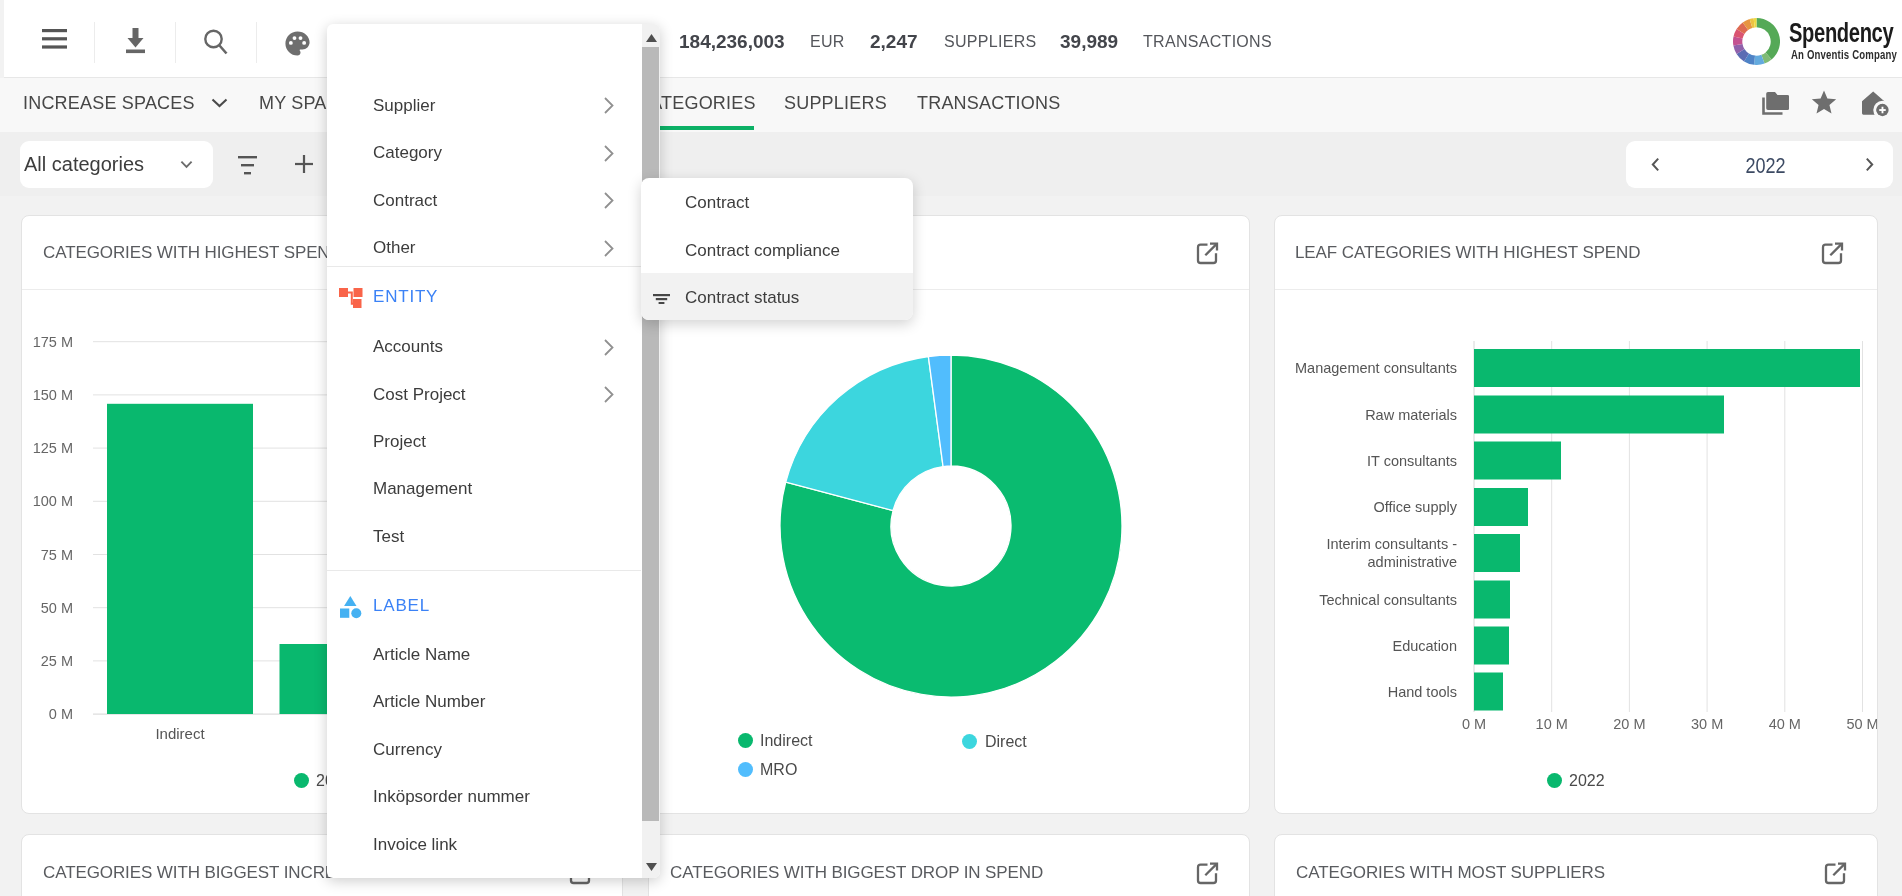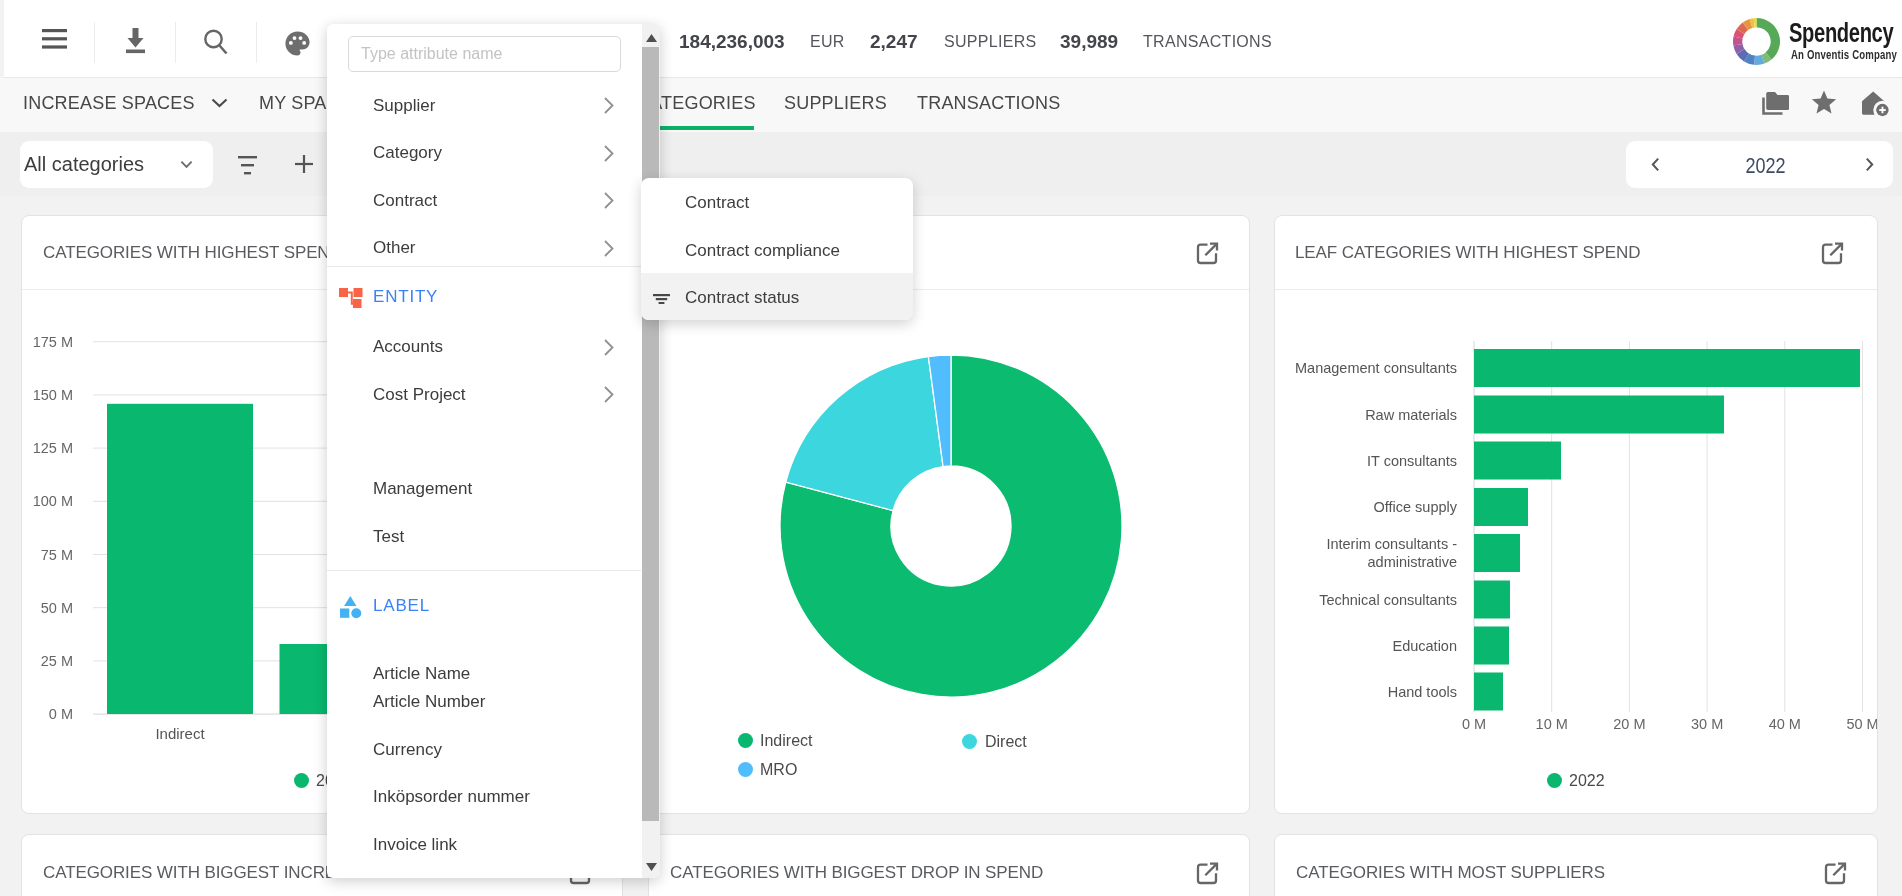"Type attribute name" div { html: <div> <span>Type attribute name</span> </div> -> none }
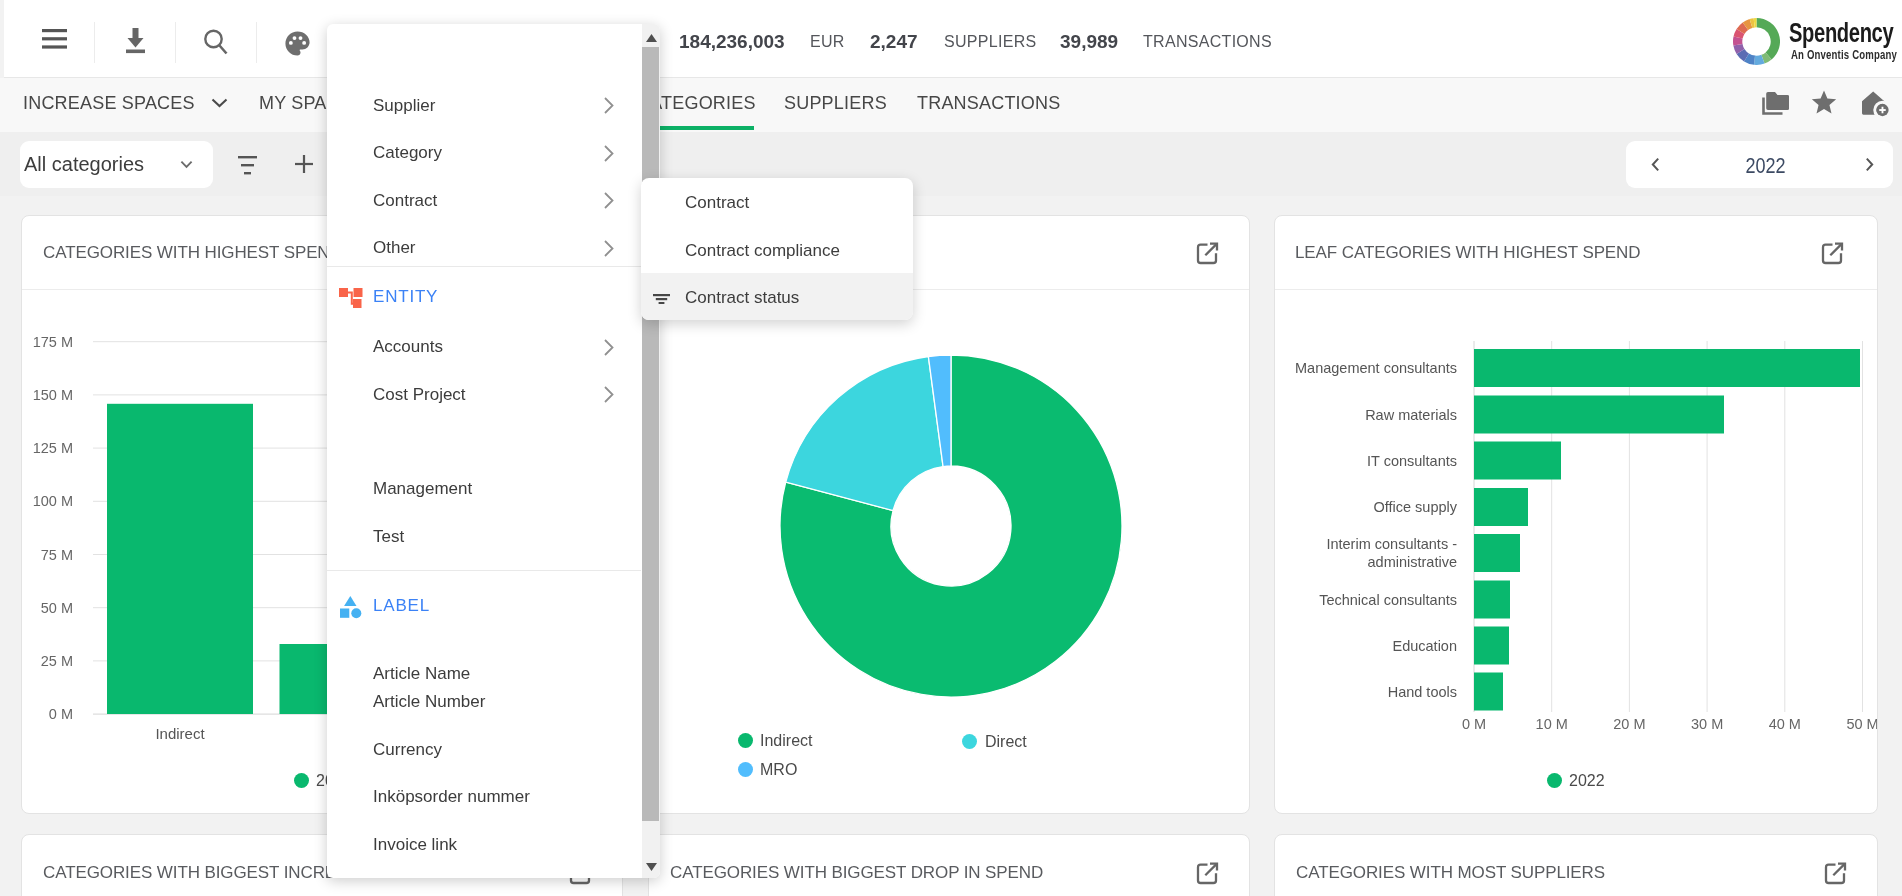"Project" div.dditem { html: none -> <div>Project</div> }
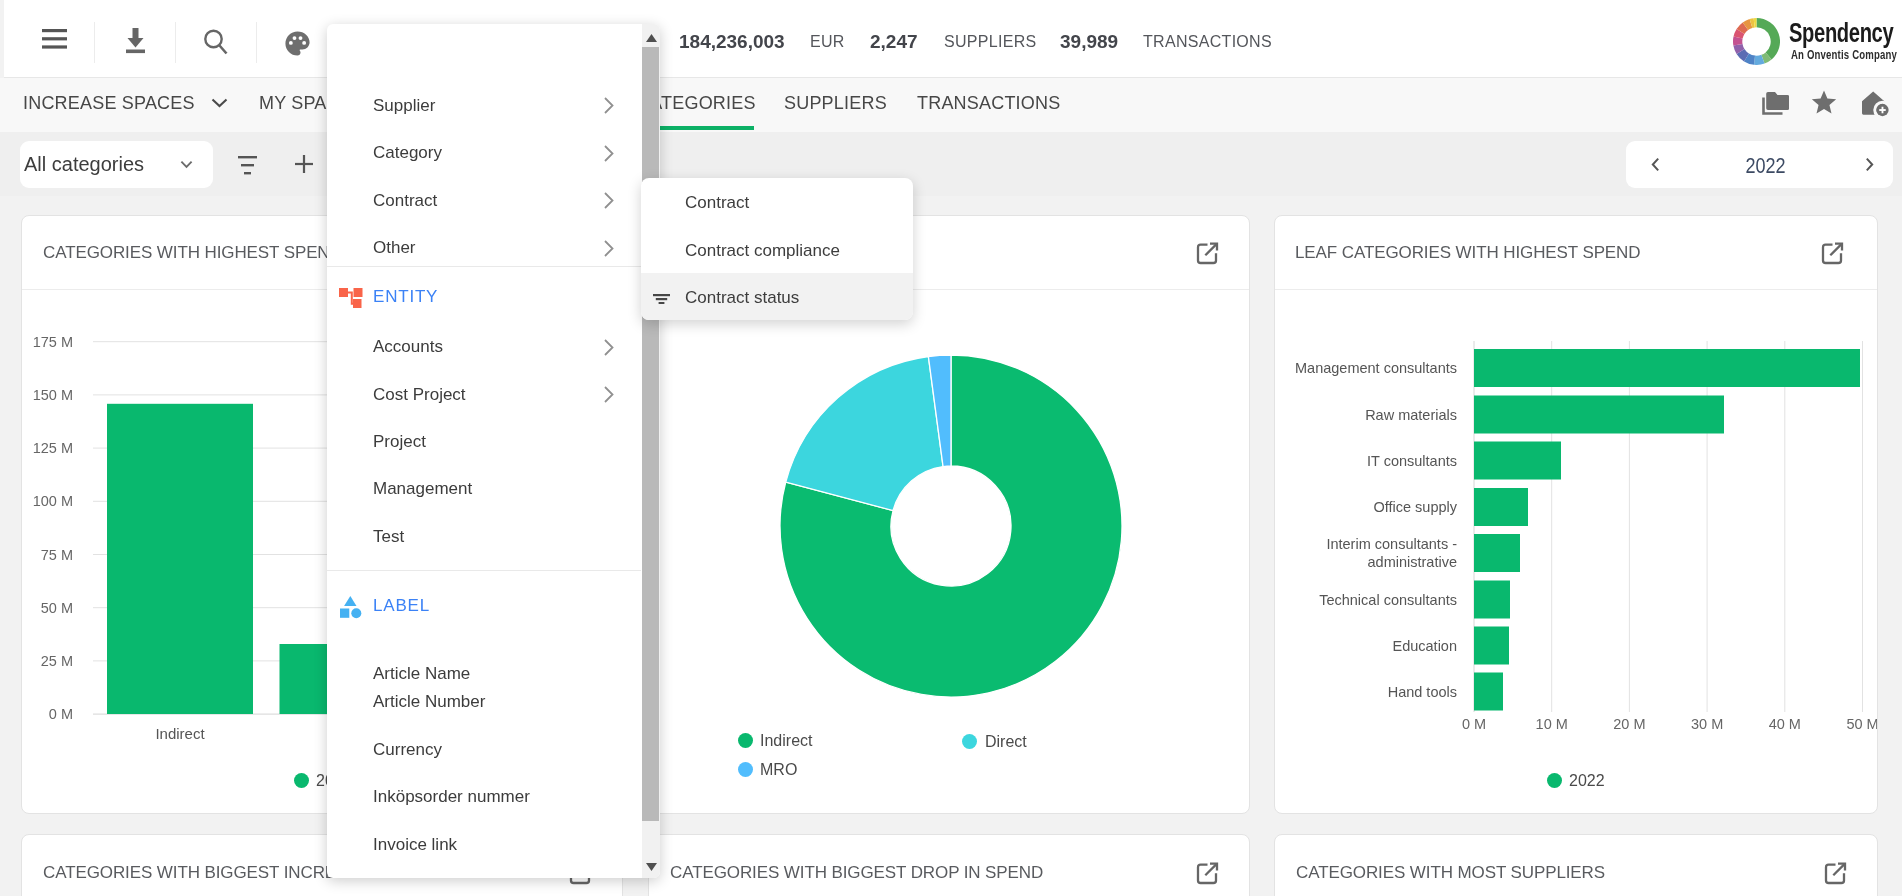"Article Name" div.dditem { top: 626px -> 607px }
